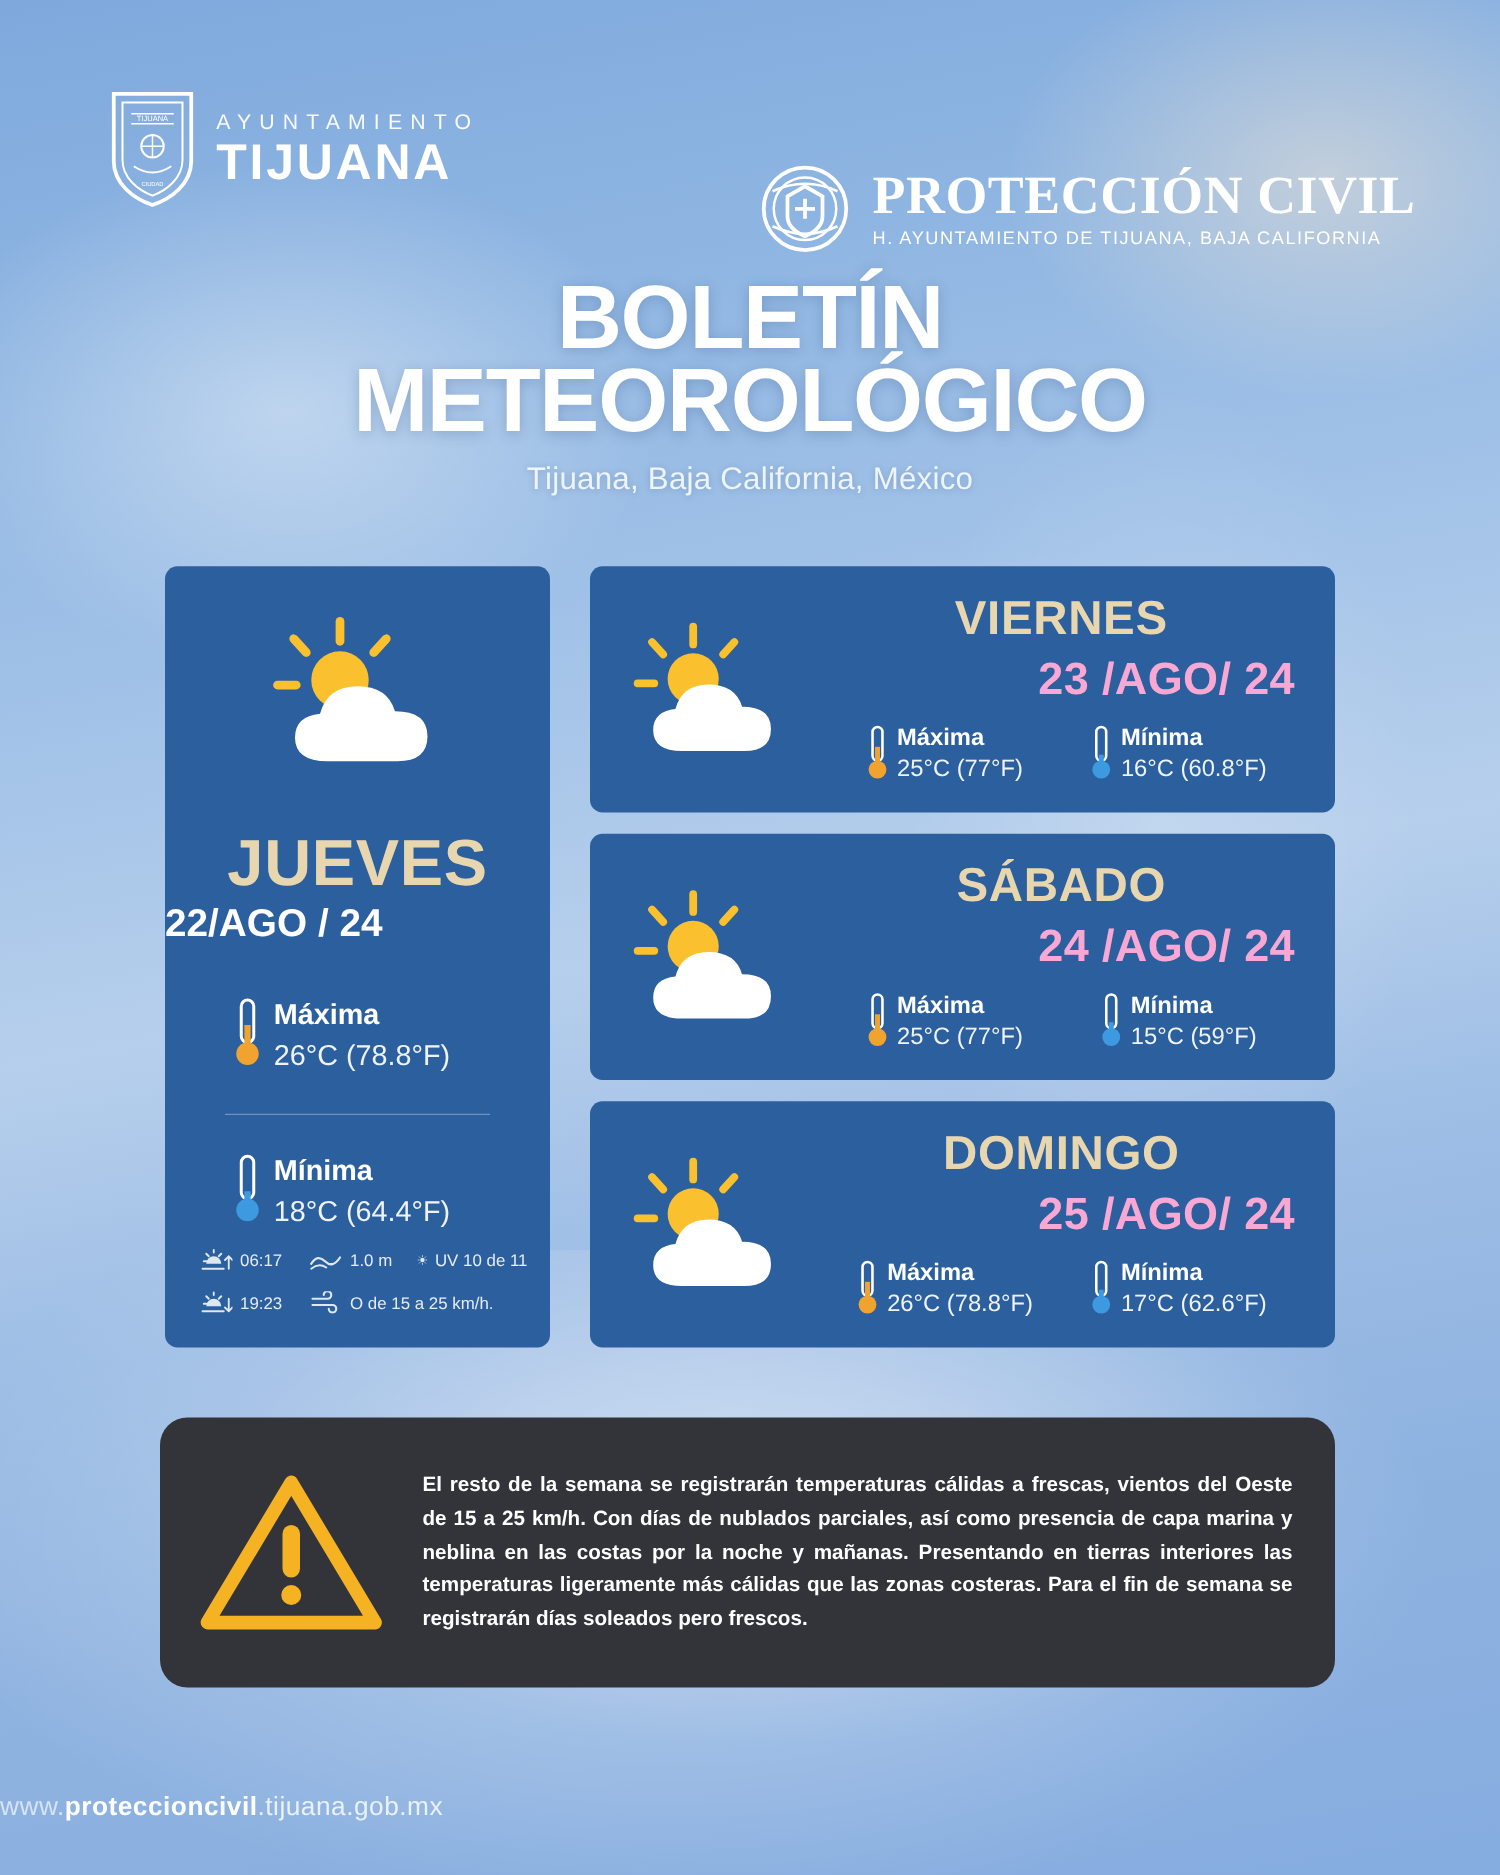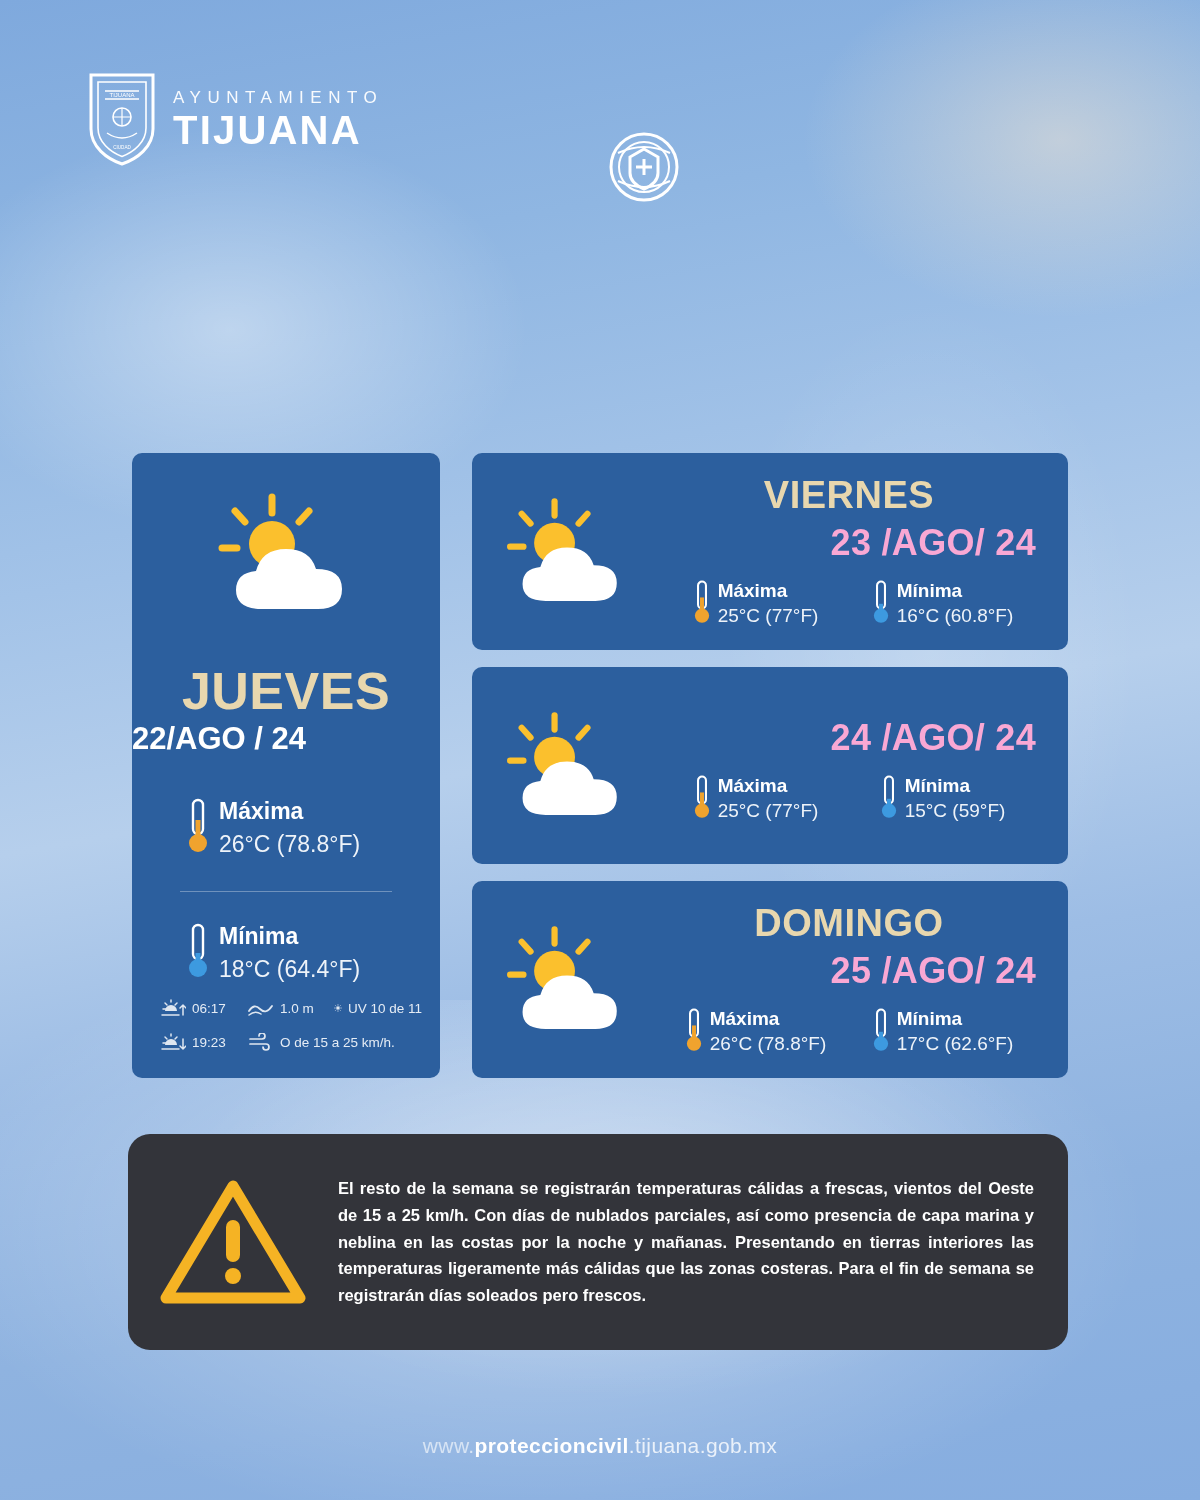"PROTECCIÓN CIVIL" div.pc-text { html: none -> <div> <div>PROTECCIÓN CIVIL</div> <div>H. AYUNTAMIENTO DE TIJUANA, BAJA CALIFORNIA</div> </div> }
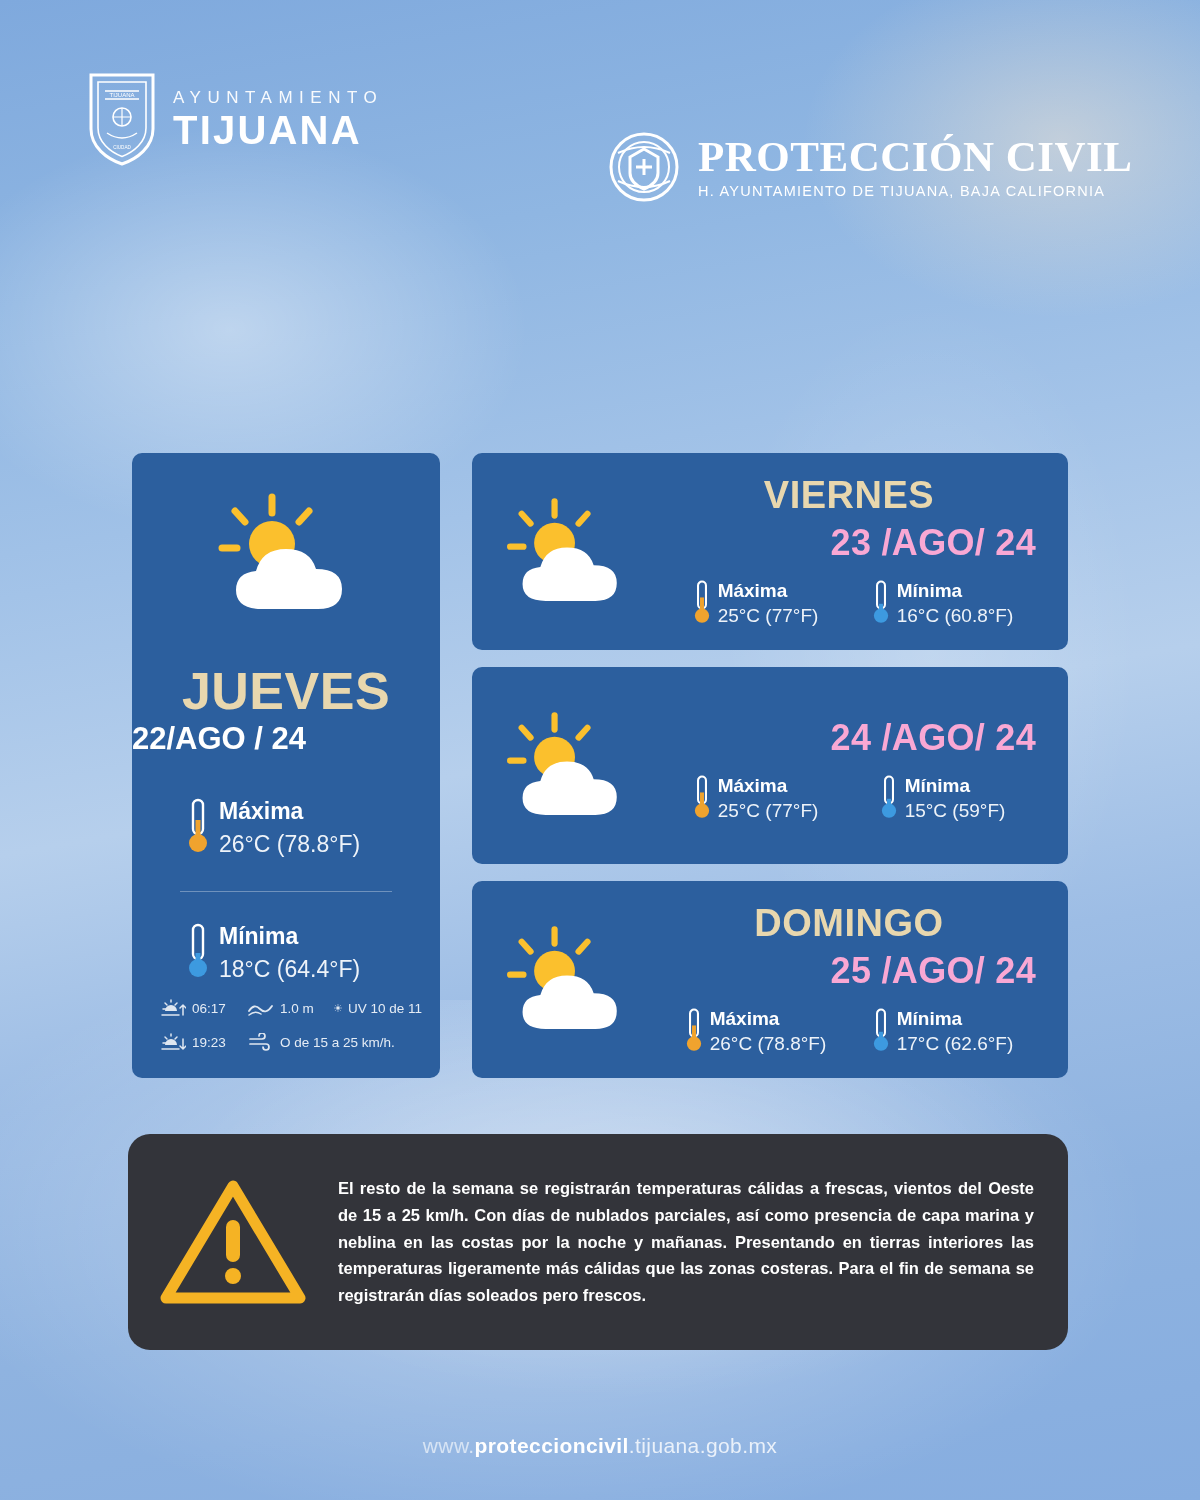"BOLETÍN" div.title-block { html: none -> <div> <div>BOLETÍN</div> <div>METEOROLÓGICO</div> <div>Tijuana, Baja California, México</div> </div> }
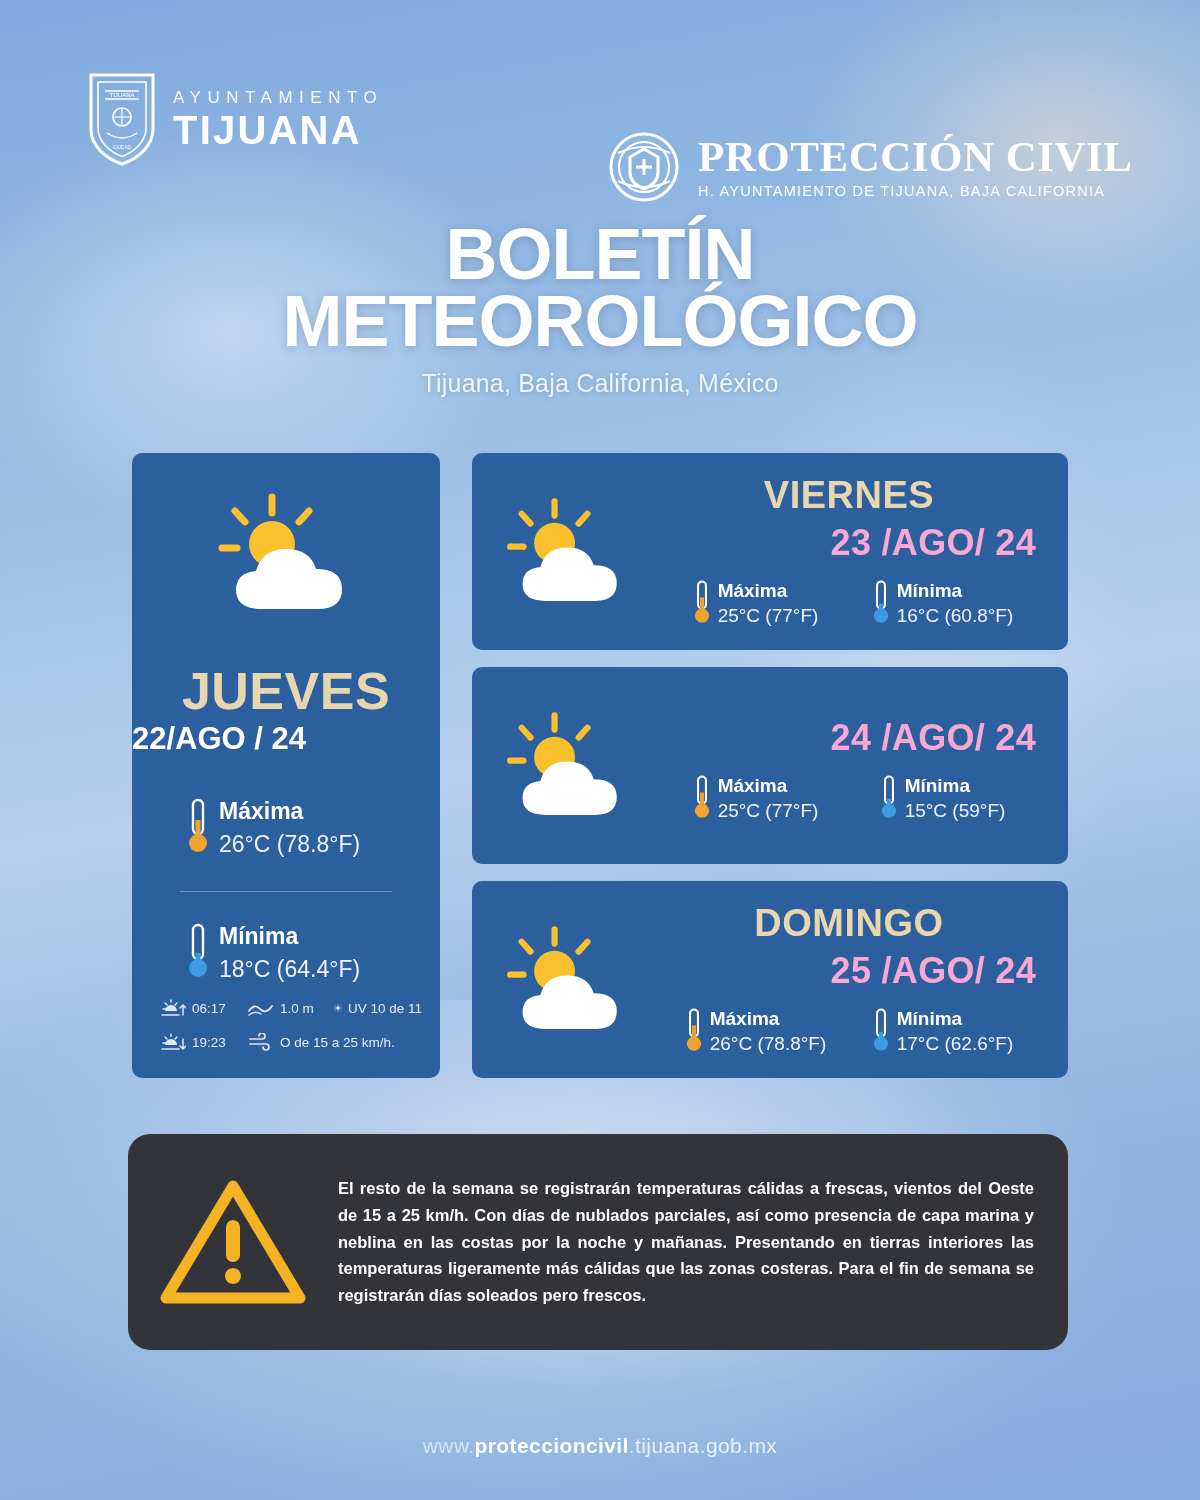"SÁBADO" div.day-name { html: none -> <div>SÁBADO</div> }
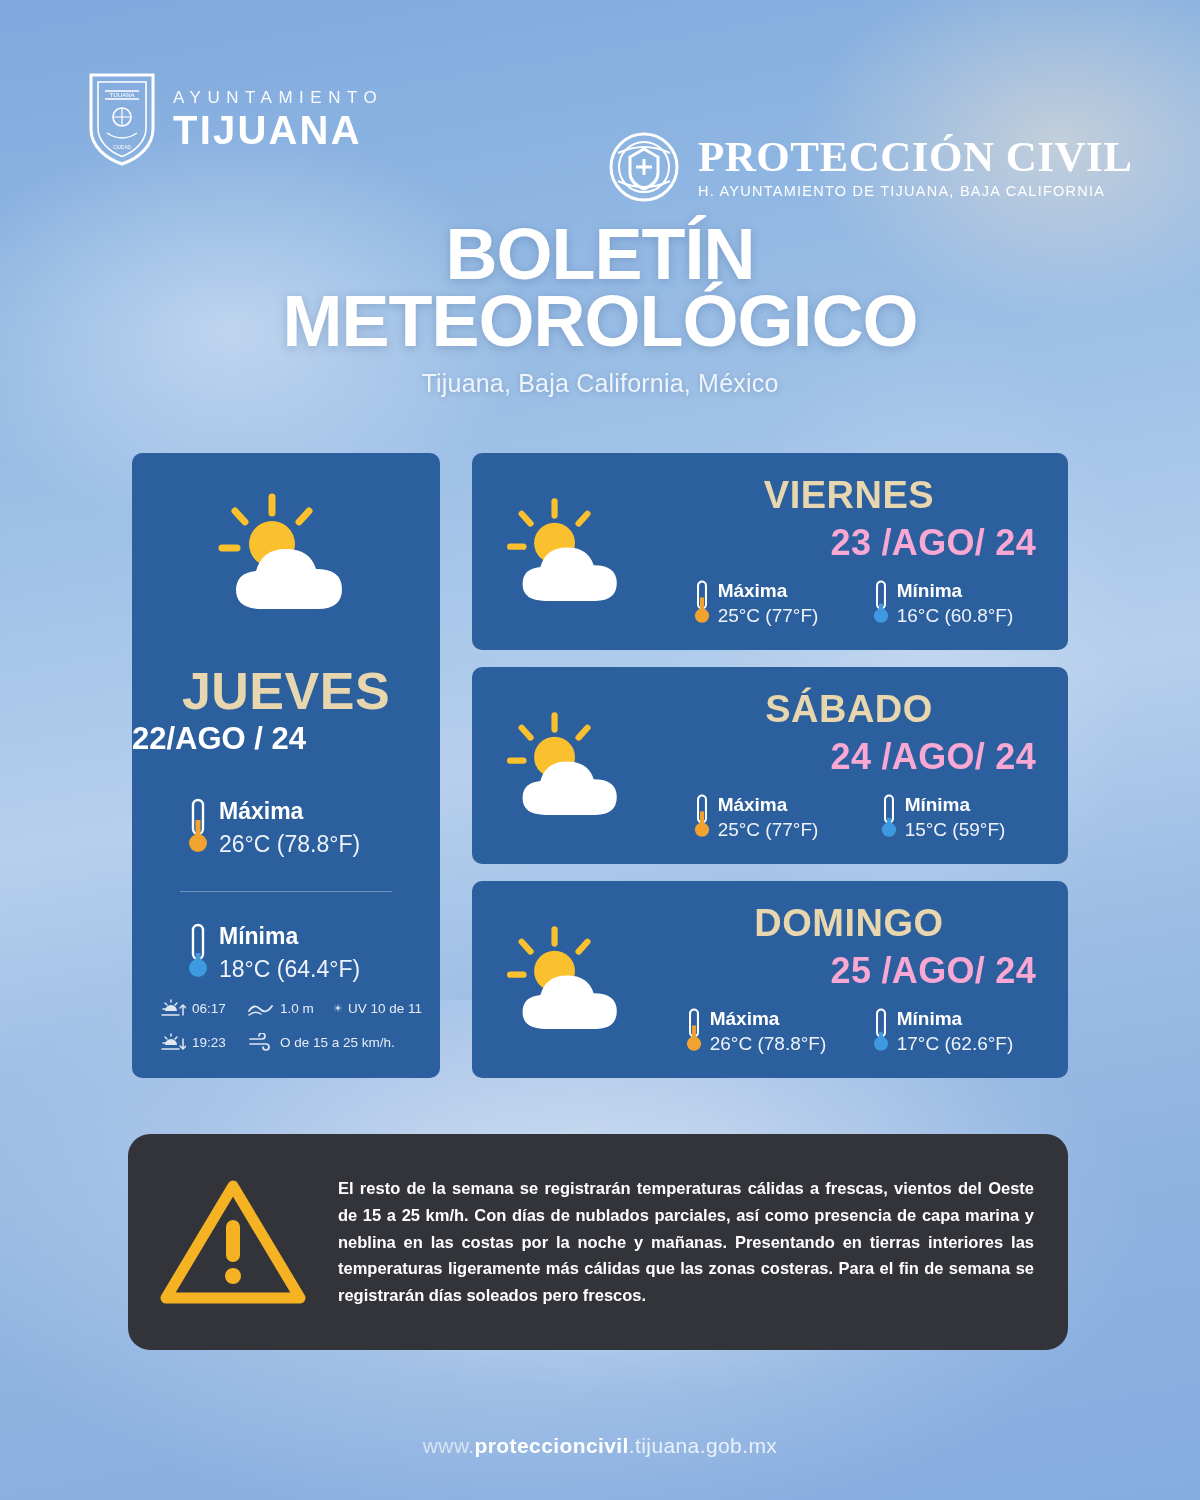"www.proteccioncivil.tijuana.gob.mx" .footer { text-align: center -> none }
